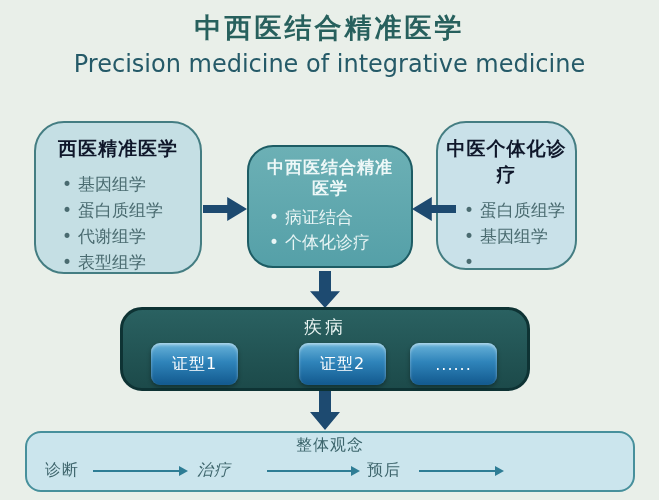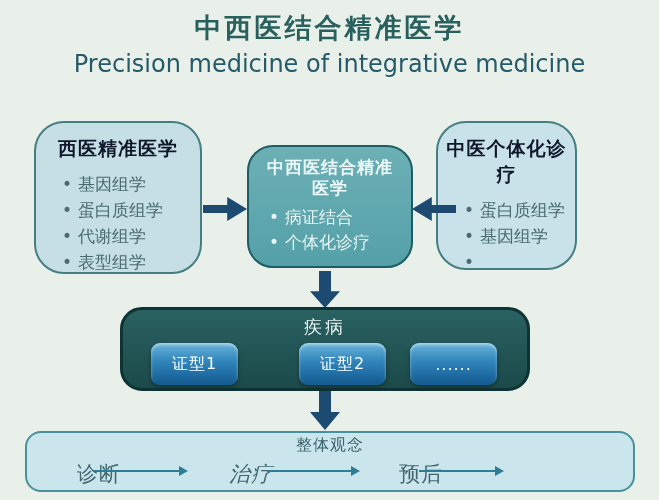"诊断" .flow-item { font-size: 21px -> 16px; margin-left: 32px -> none }
